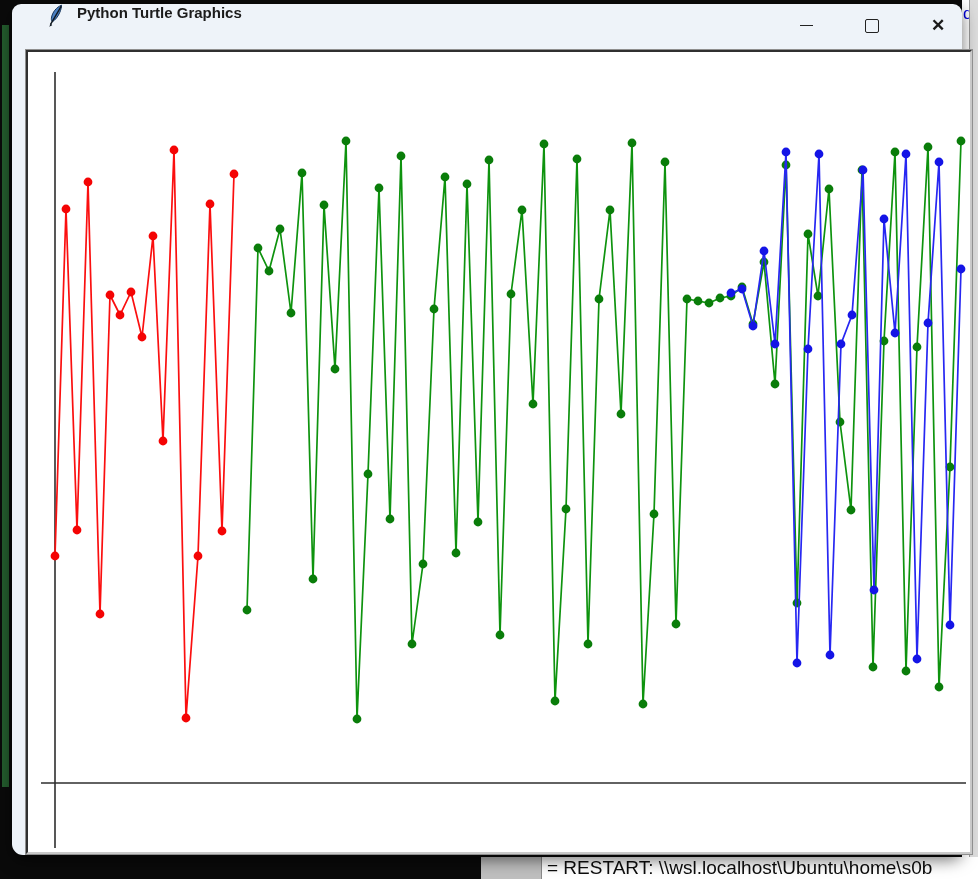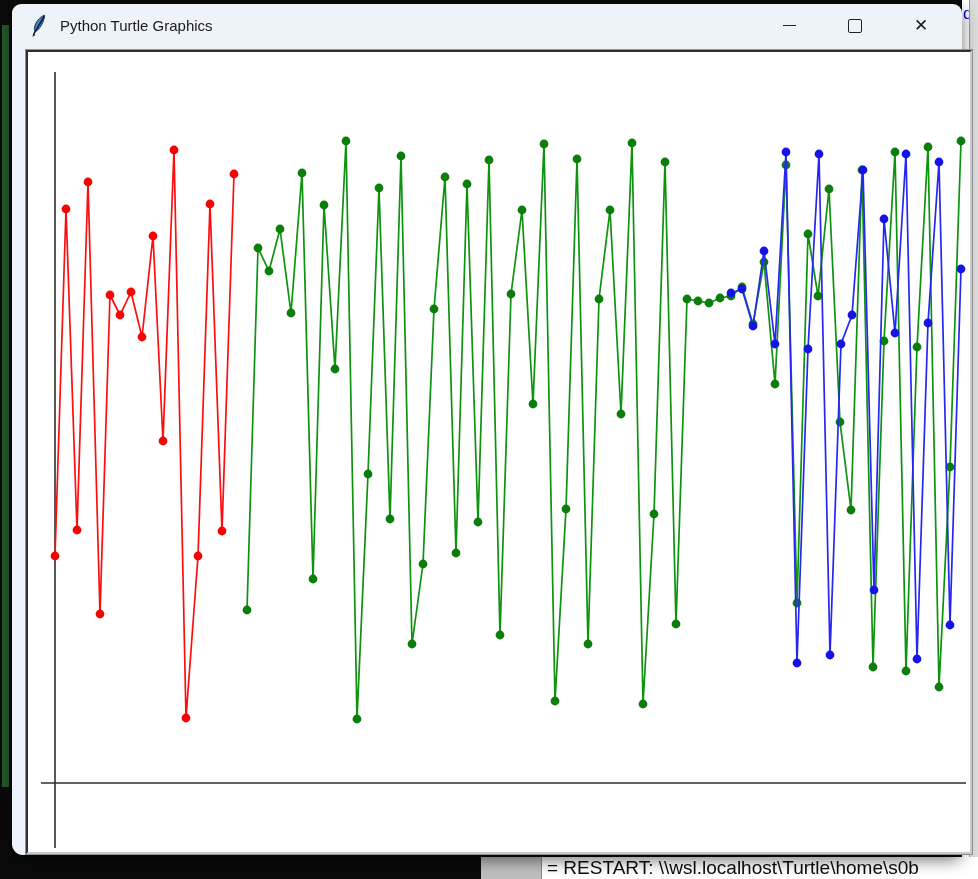"Python Turtle Graphics" .titlebar { align-items: center -> none; font-weight: none -> bold; left: 0 -> 17px }
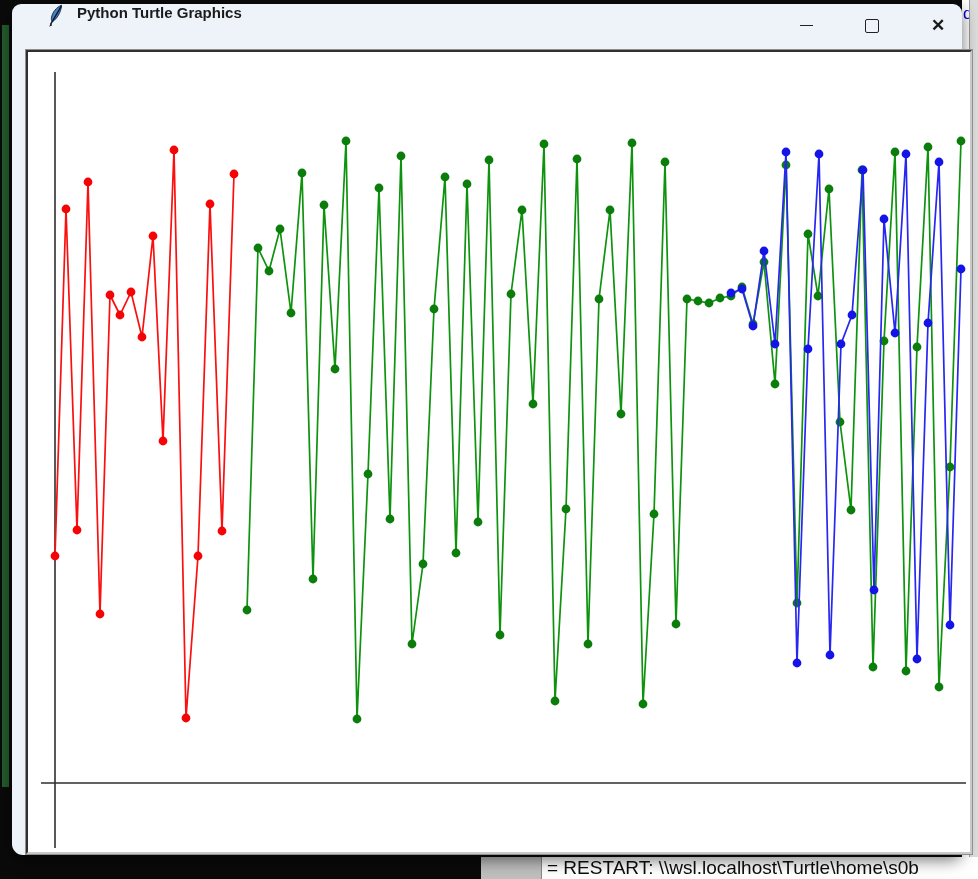"= RESTART:" div.restart-text { text: Turtle -> Ubuntu }
